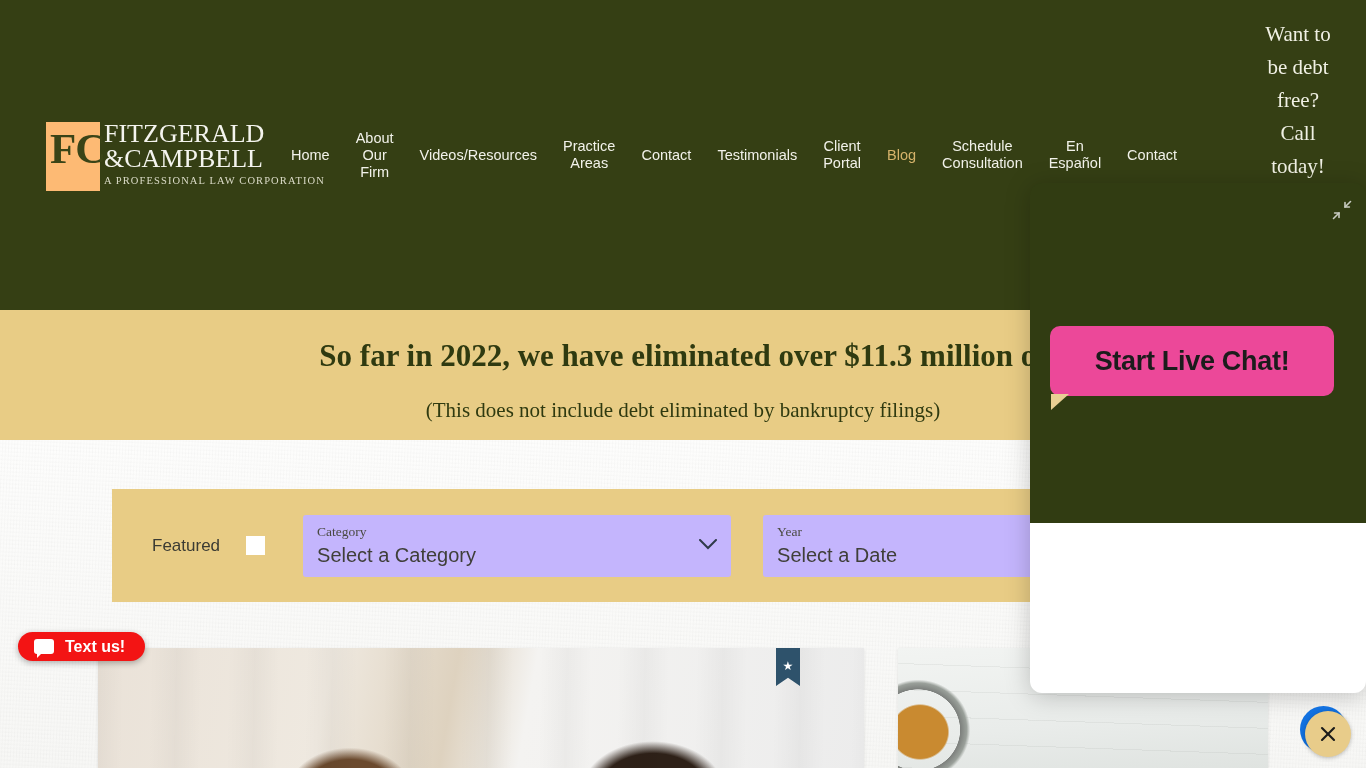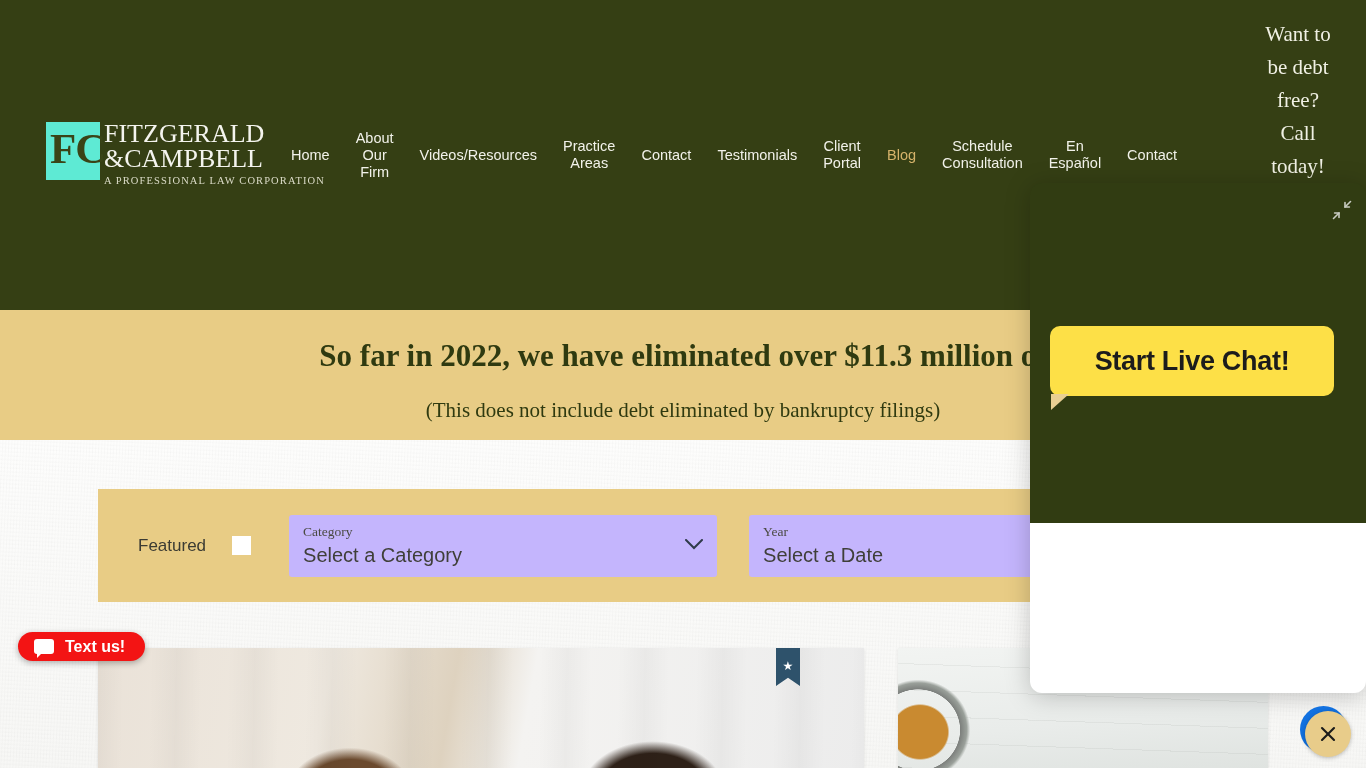"FC" .logo-mark { background: #5eead4 -> #fdba74; height: 58px -> 69px }
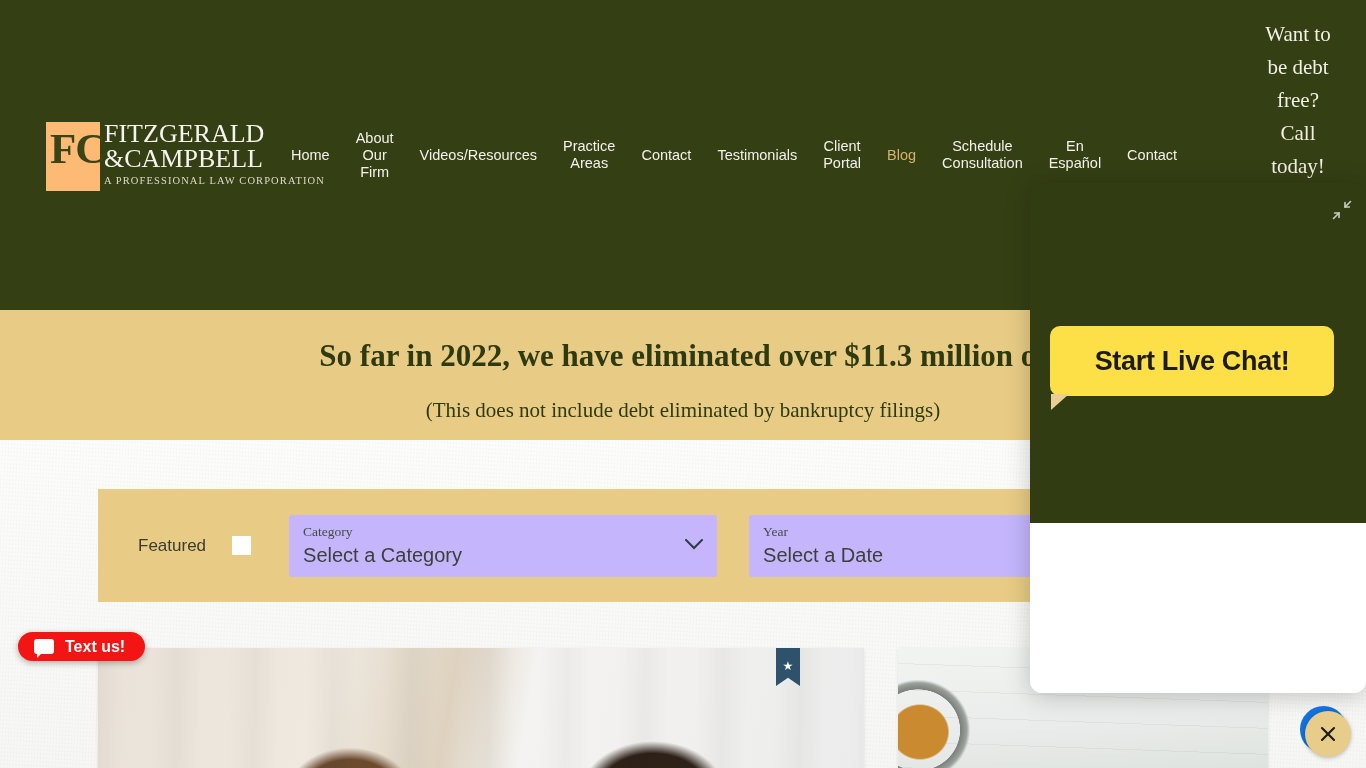"Start Live Chat!" .chat-prompt { background: #fde047 -> #ec4899 }
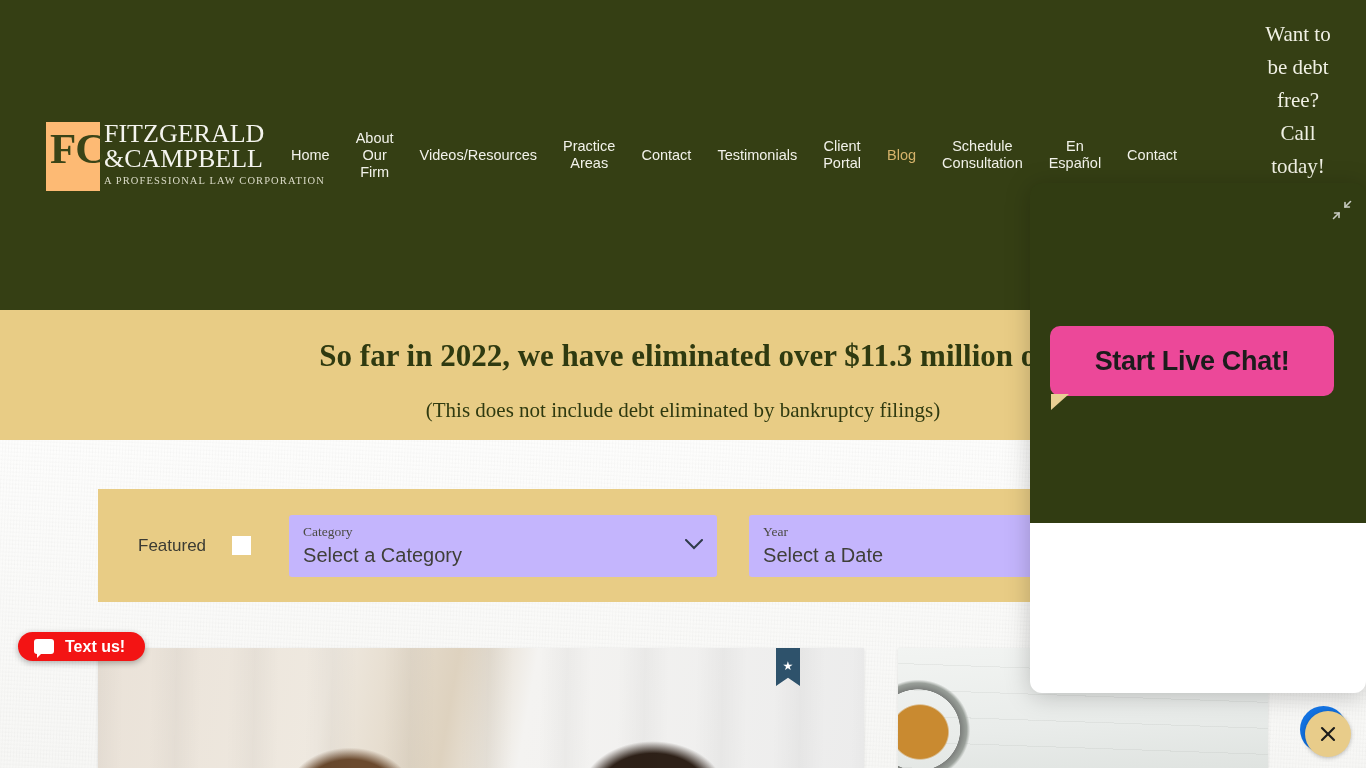"Featured" .filterbar { left: 98px -> 112px }
